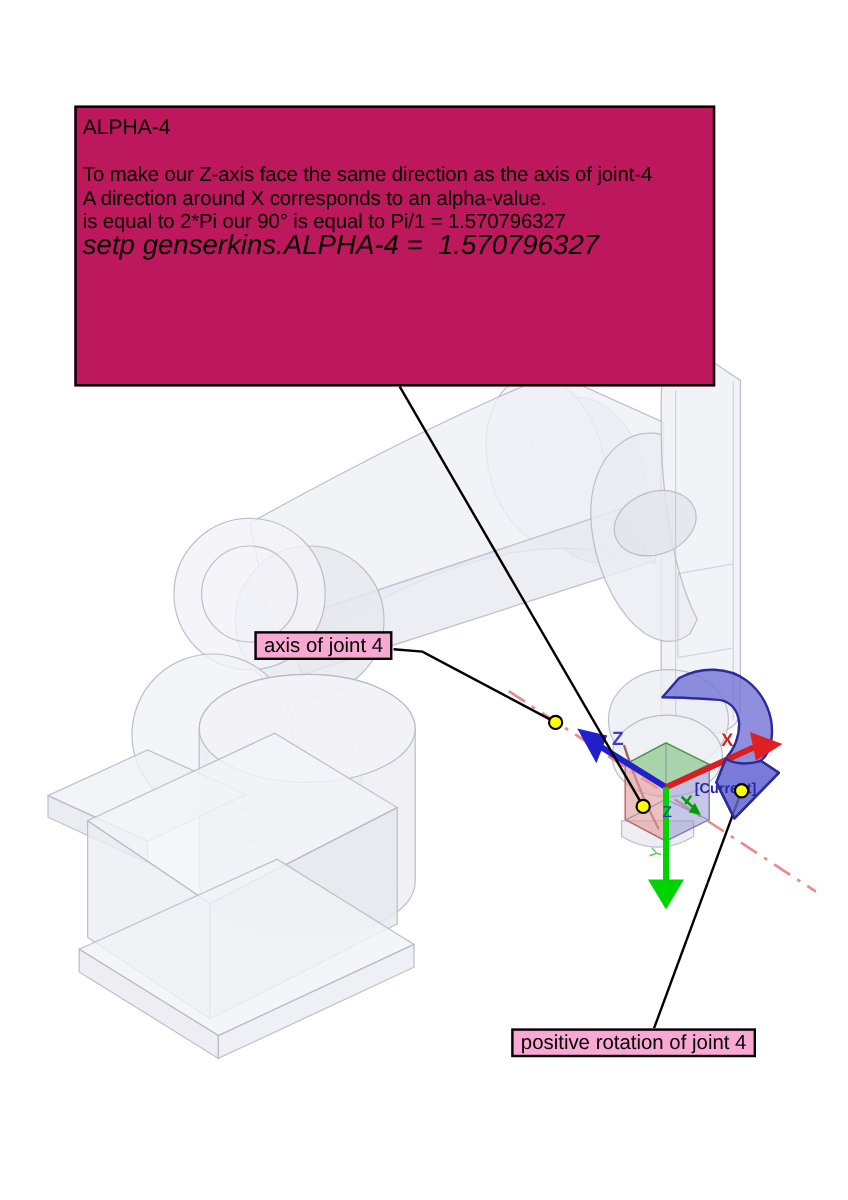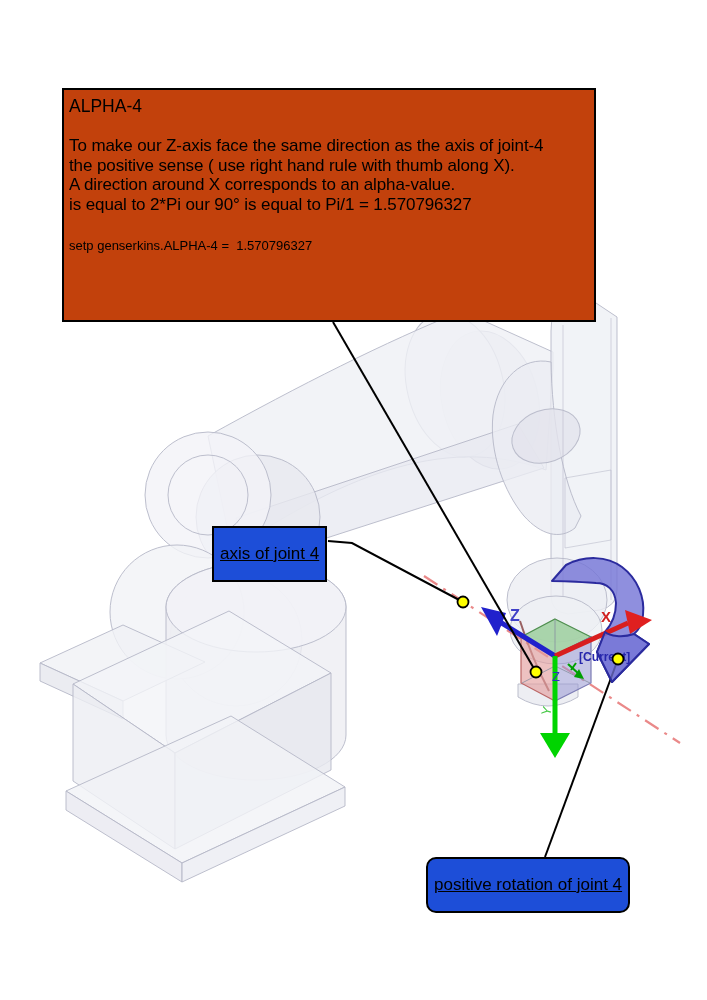"ALPHA-4" .note { background: #c2410c -> #be185d }
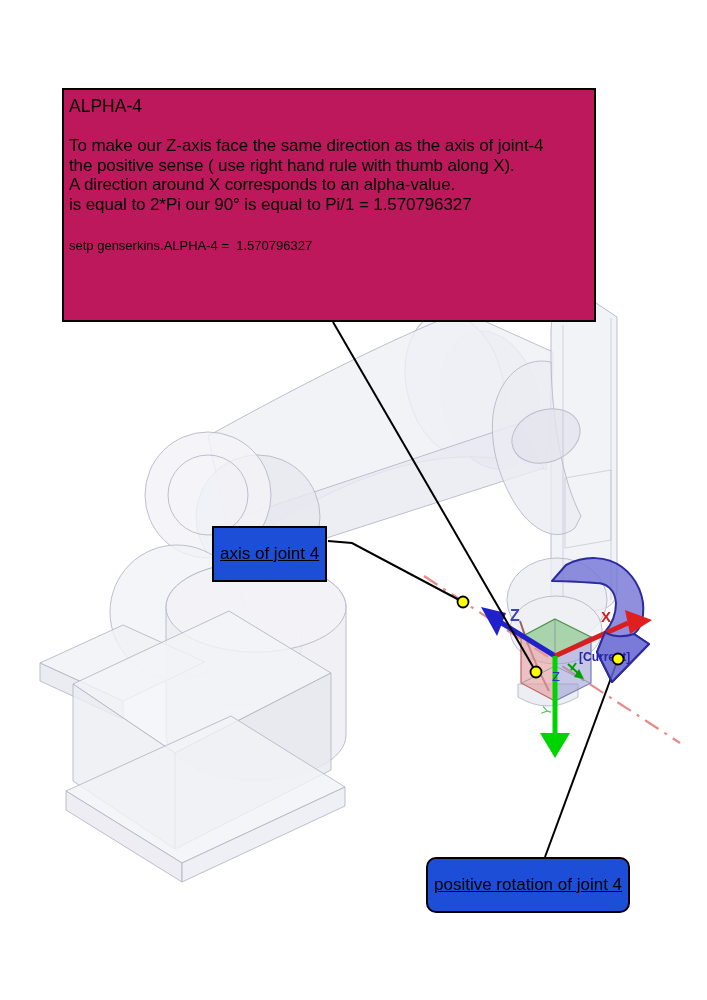"the positive sense ( use" div.note-line { html: <div>the positive sense ( use right hand rule with thumb along X).</div> -> none }
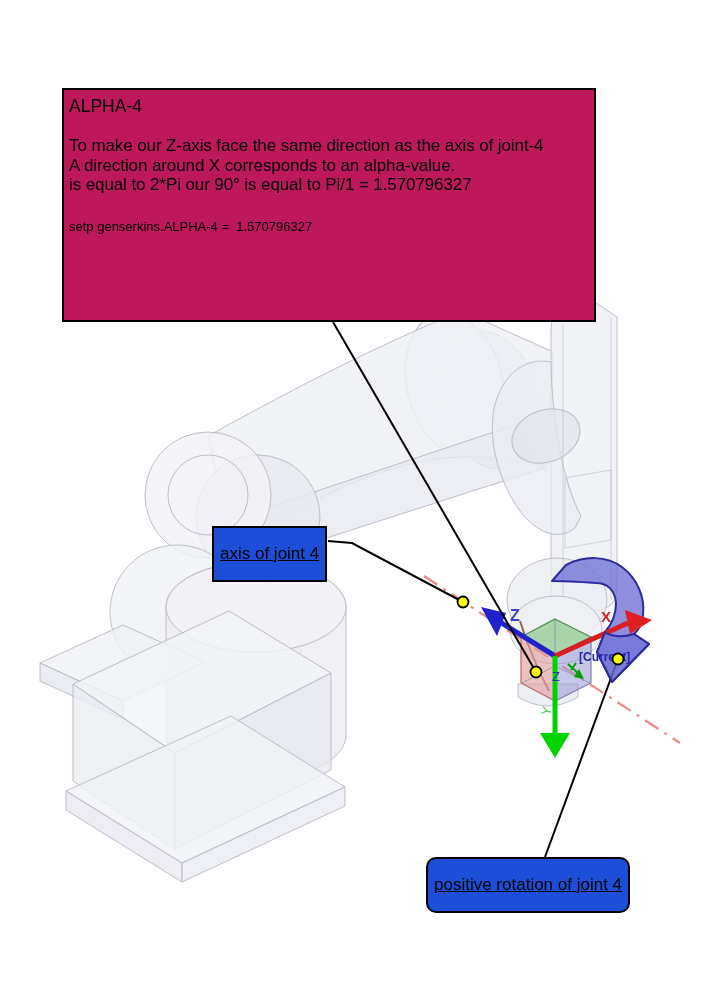"setp genserkins.ALPHA-4 = 1.570796327" .note-cmd { font-size: 13px -> 23px; font-style: none -> italic; margin-top: 22px -> none }
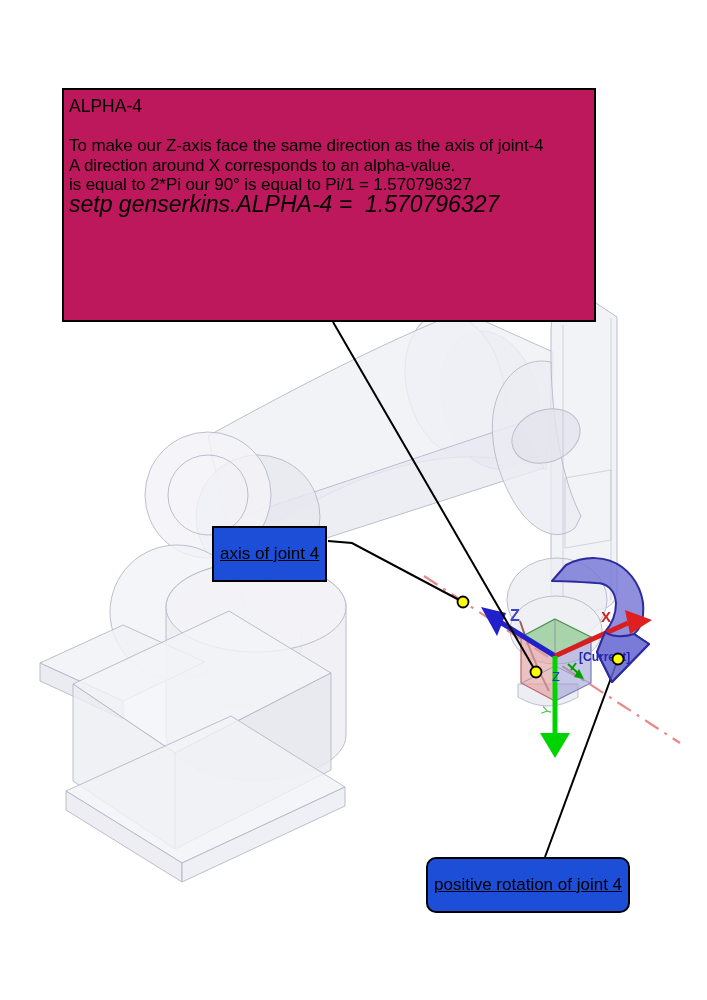"axis of joint 4" .callout { background: #1d4ed8 -> #f9a8d4; padding: 16px 6px -> 0 6px; text-decoration: underline -> none }
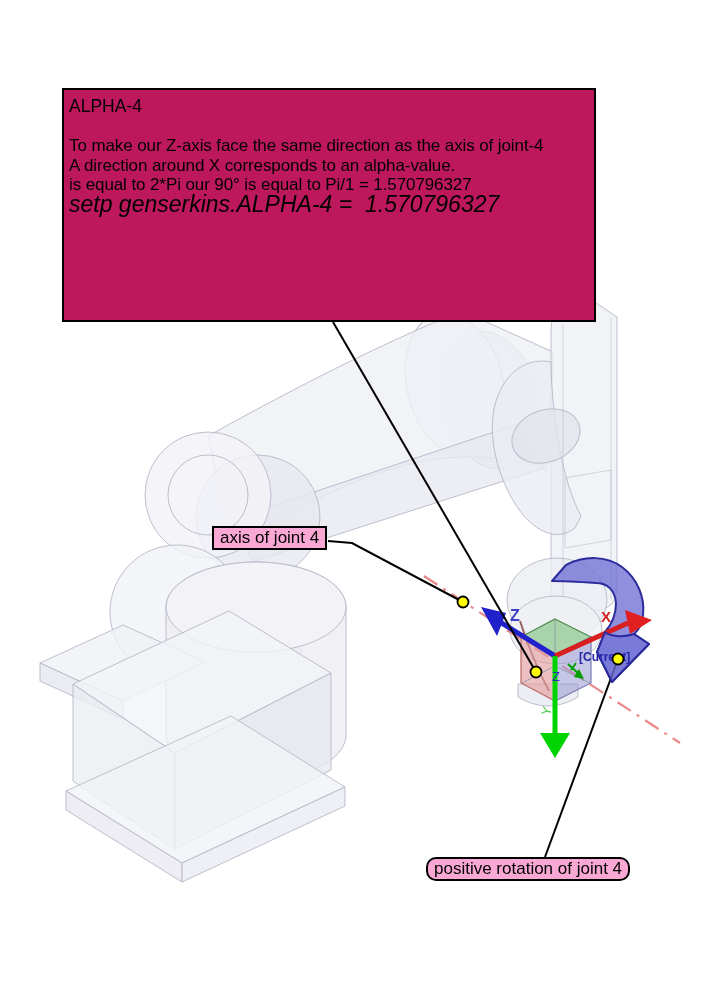"positive rotation of joint 4" .callout-rot { border-radius: 10px -> none }
